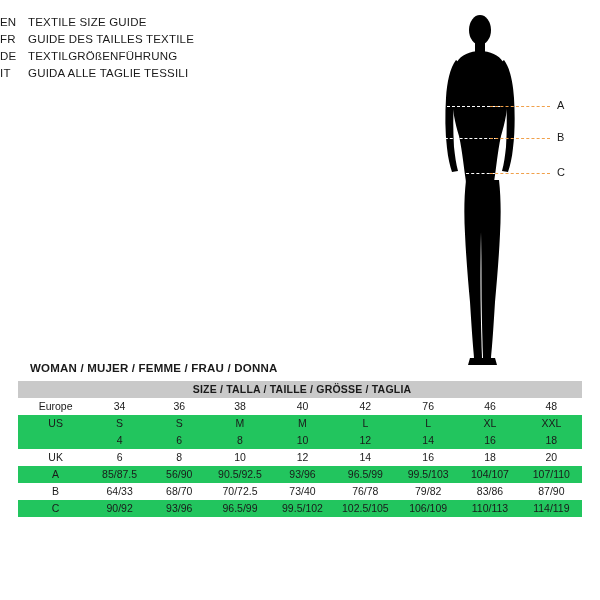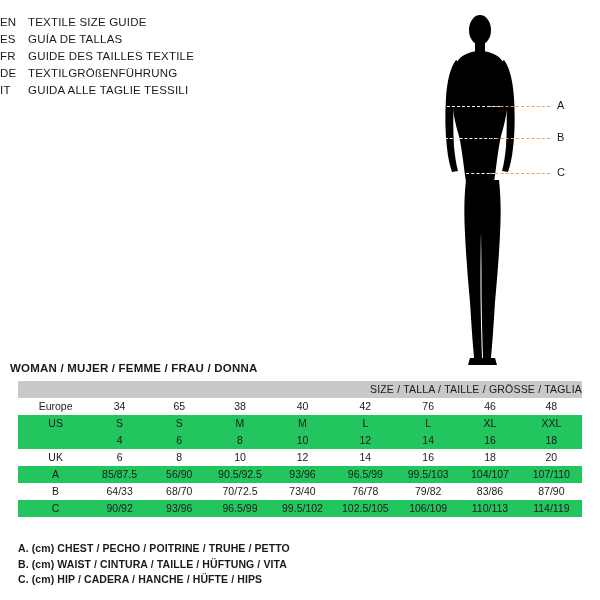"ES" div.lang-row { html: <div> <span>ES</span> <span>GUÍA DE TALLAS</span> </div> -> none }
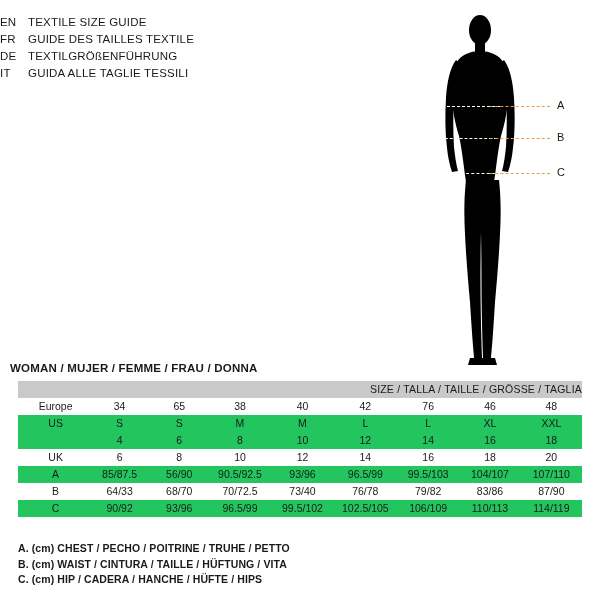"WOMAN / MUJER / FEMME" .woman-title { left: 10px -> 30px }
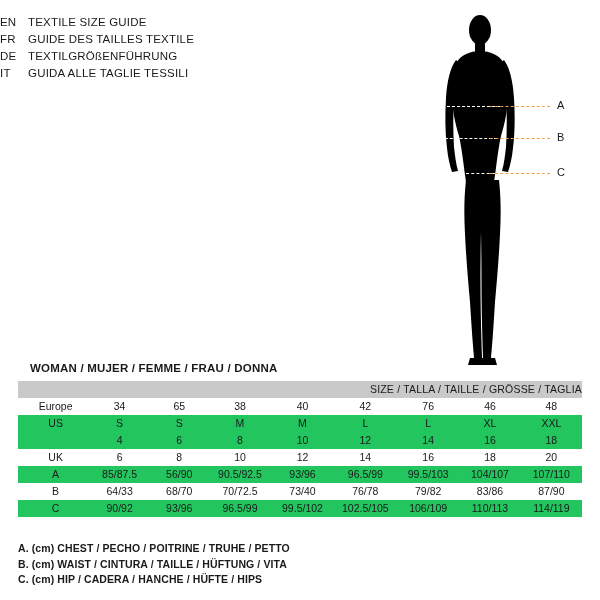"SIZE / TALLA / TAILLE" .size-table th.head-row { font-weight: normal -> bold; text-align: right -> center }
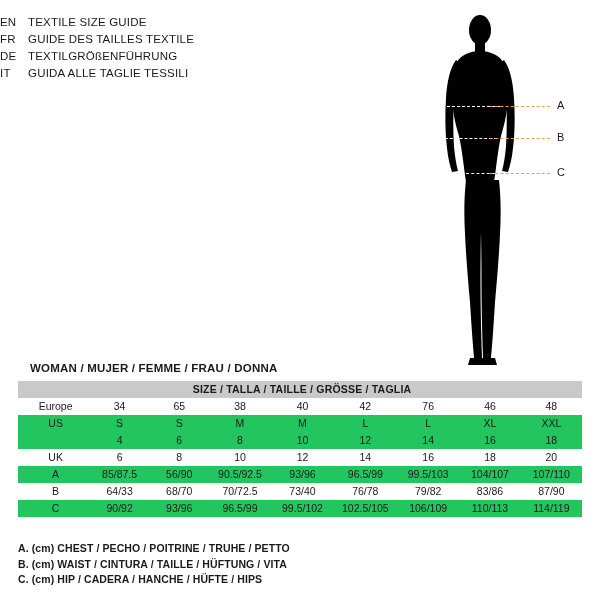"65" td.col-val { text: 65 -> 36 }
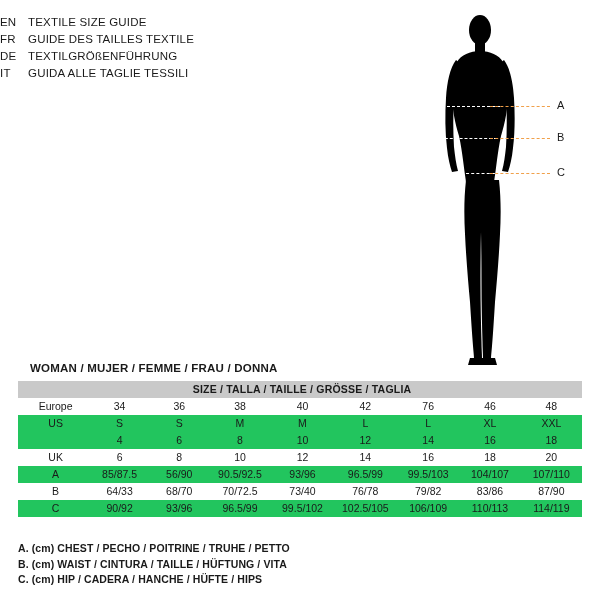"A. (cm) CHEST / PECHO" div.legend { html: <div> <div>A. (cm) CHEST / PECHO / POITRINE / TRUHE / PETTO</div> <div>B. (cm) WAIST / CINTURA / TAILLE / HÜFTUNG / VITA</div> <div>C. (cm) HIP / CADERA / HANCHE / HÜFTE / HIPS</div> </div> -> none }
